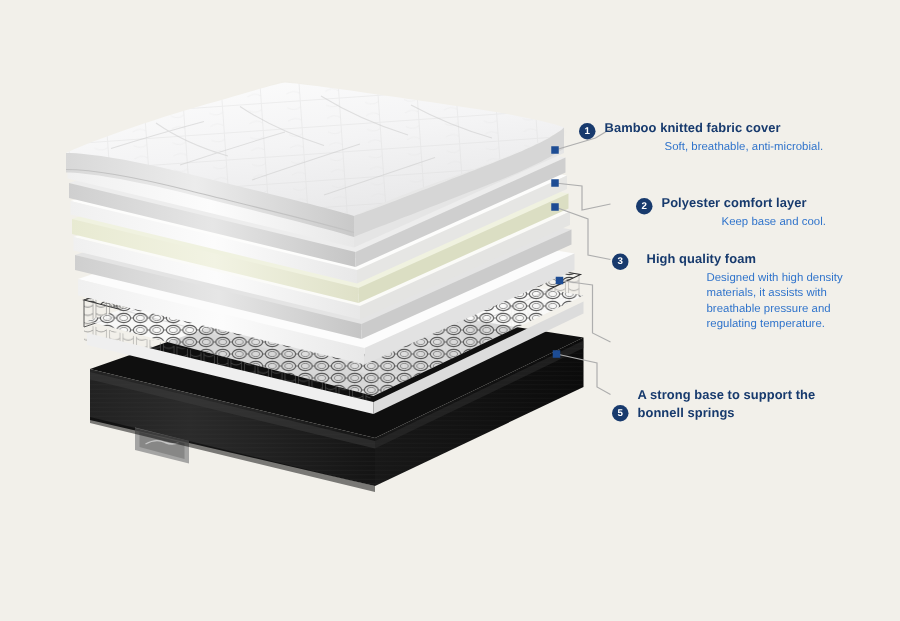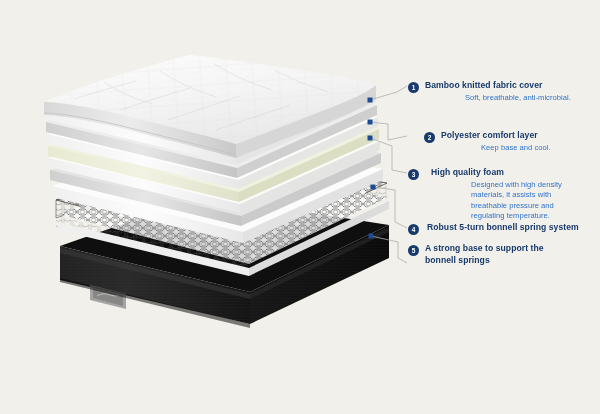"Bamboo knitted fabric cover" .co1 { left: 408px -> 386px }
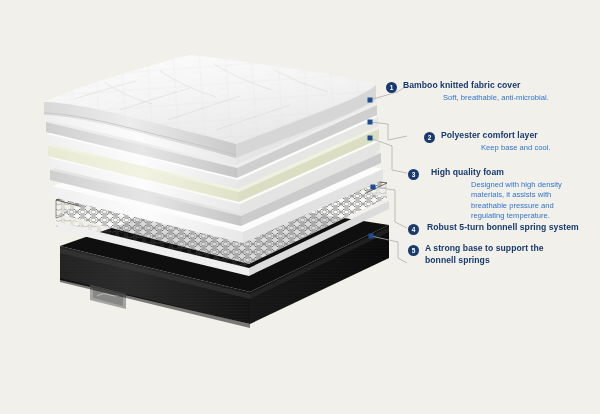"Robust 5-turn bonnell spring system" div.callout { html: <div> <div>4</div> <div> <div>Robust 5-turn bonnell spring system</div> </div> </div> -> none }
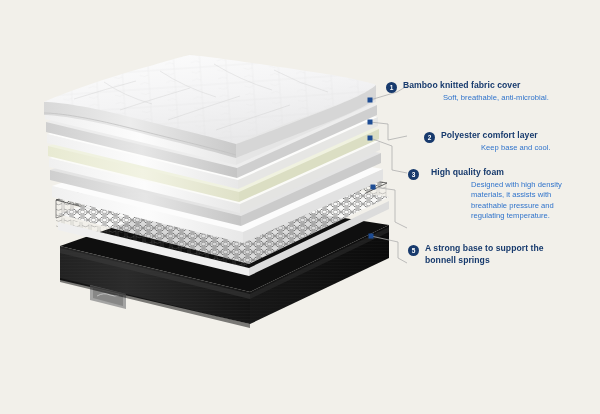"A strong base to support" .co5 { align-items: none -> flex-end; top: 243px -> 258px }
